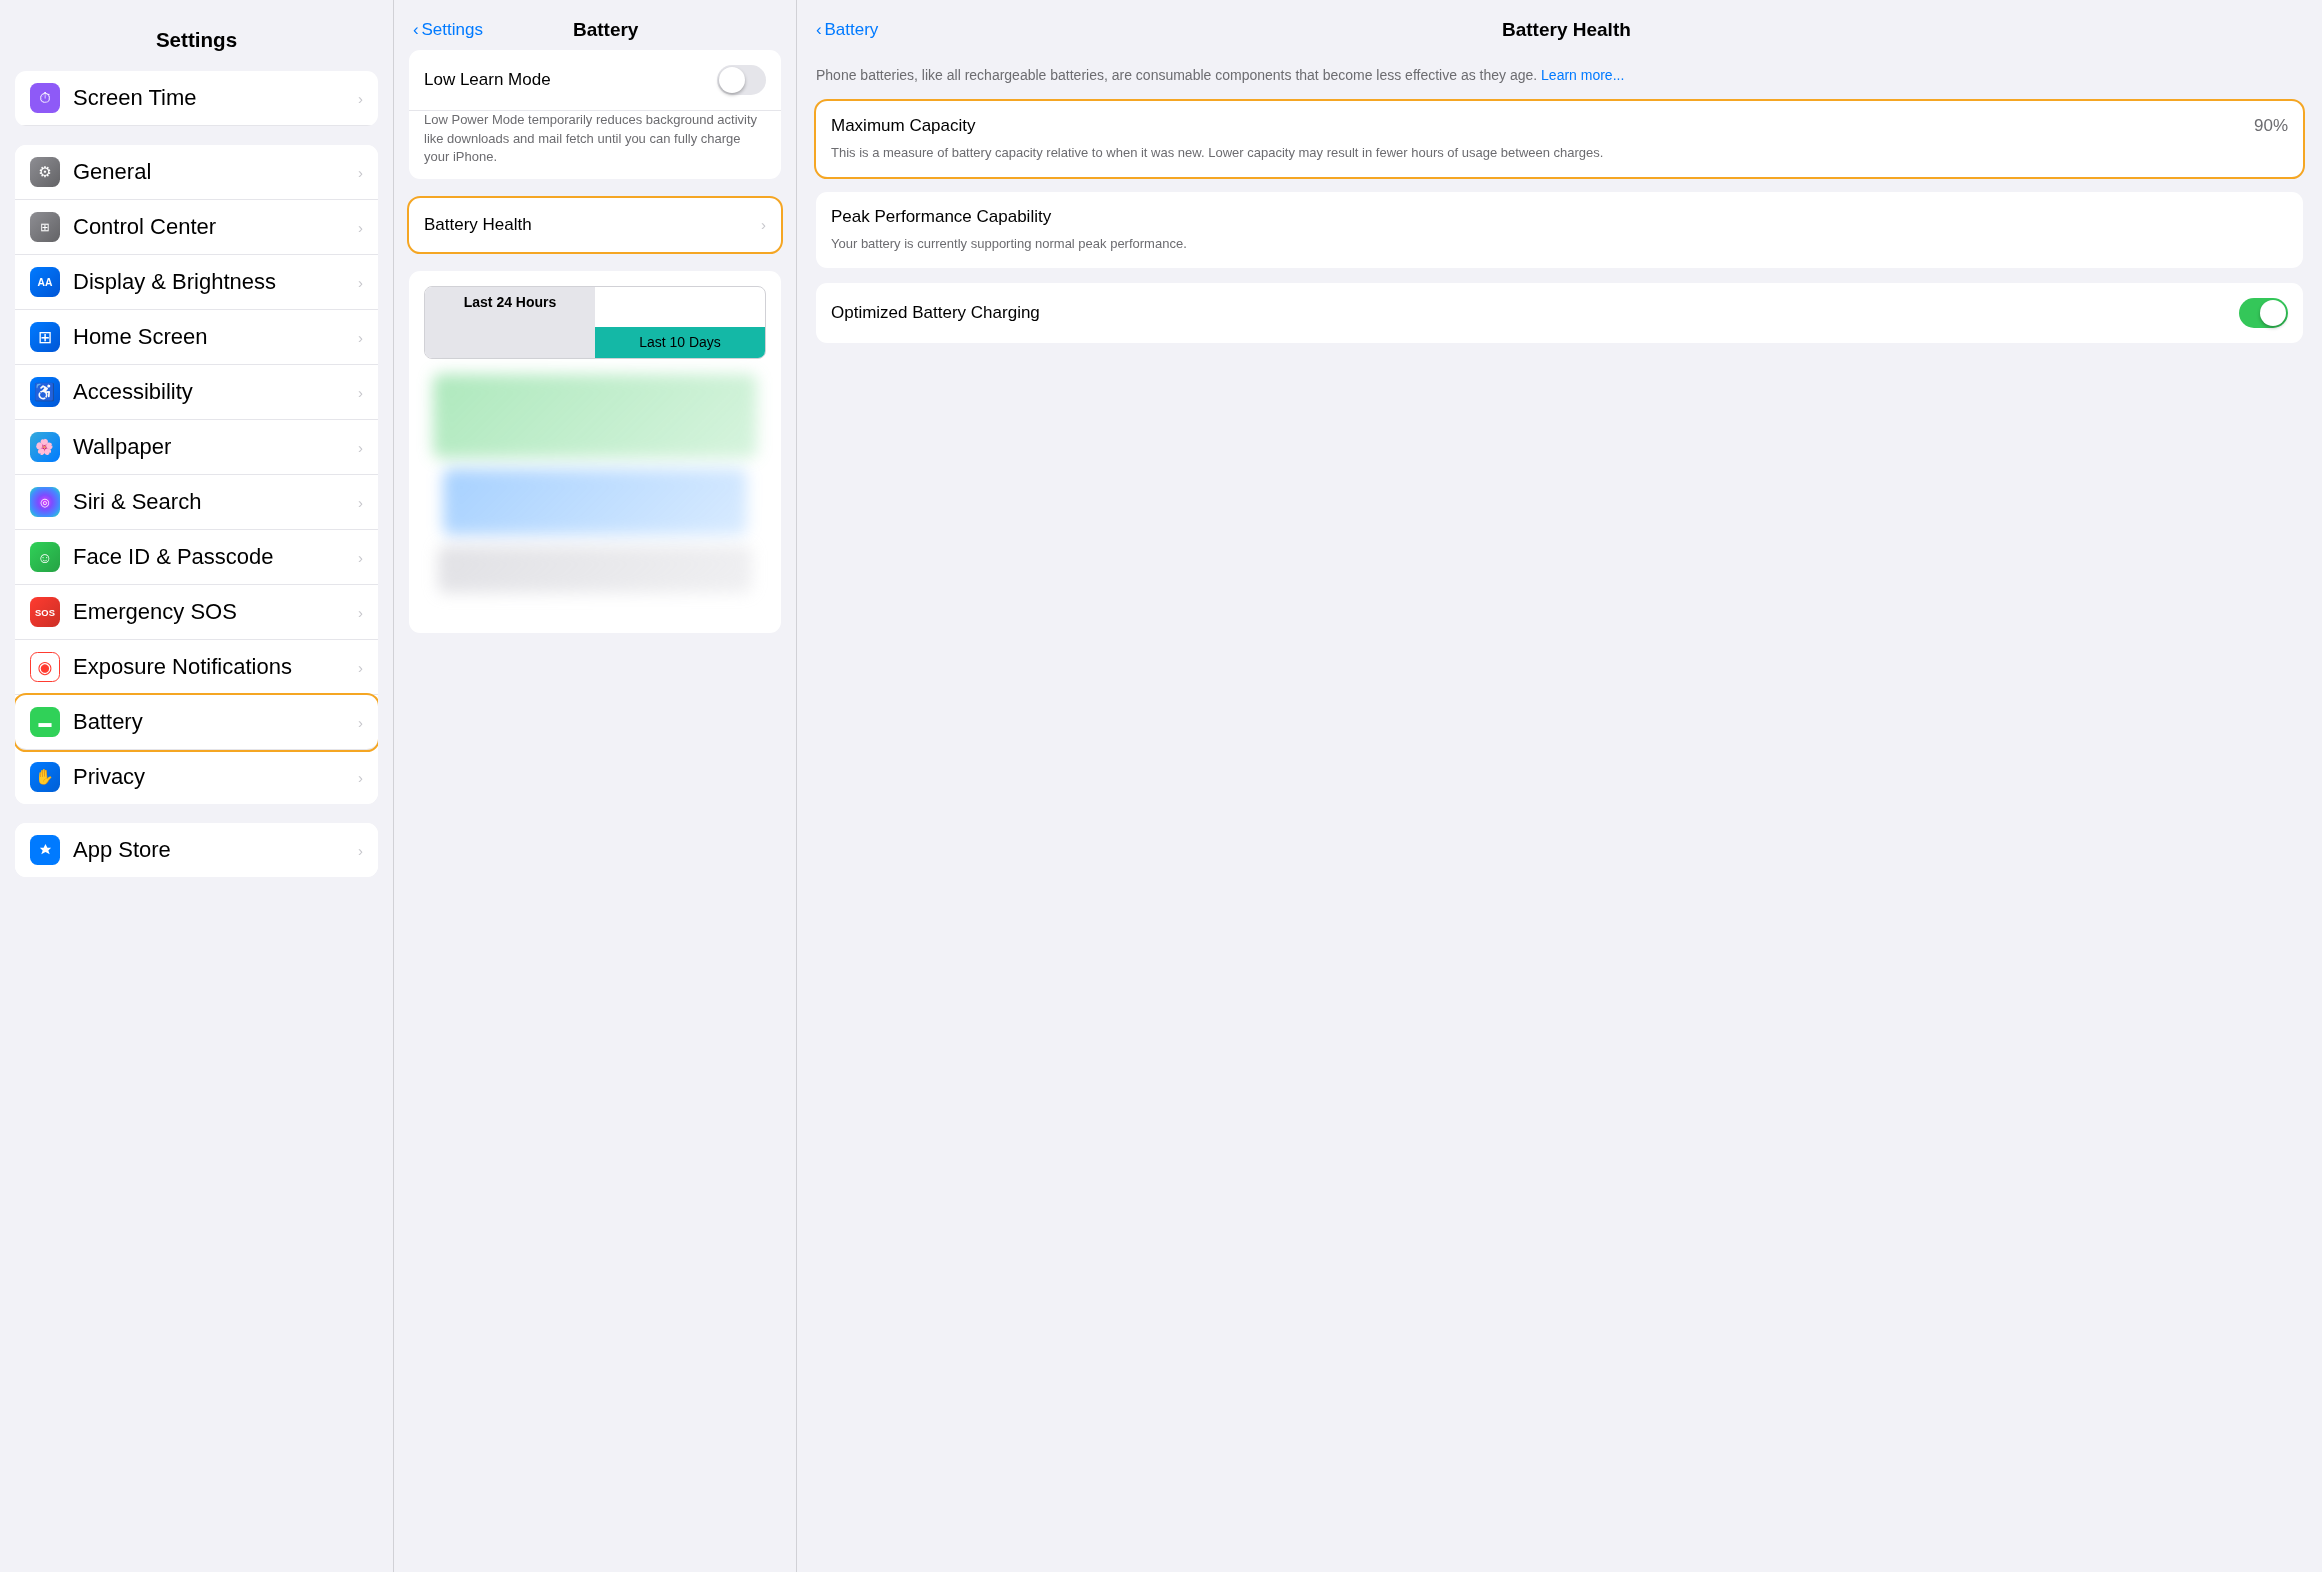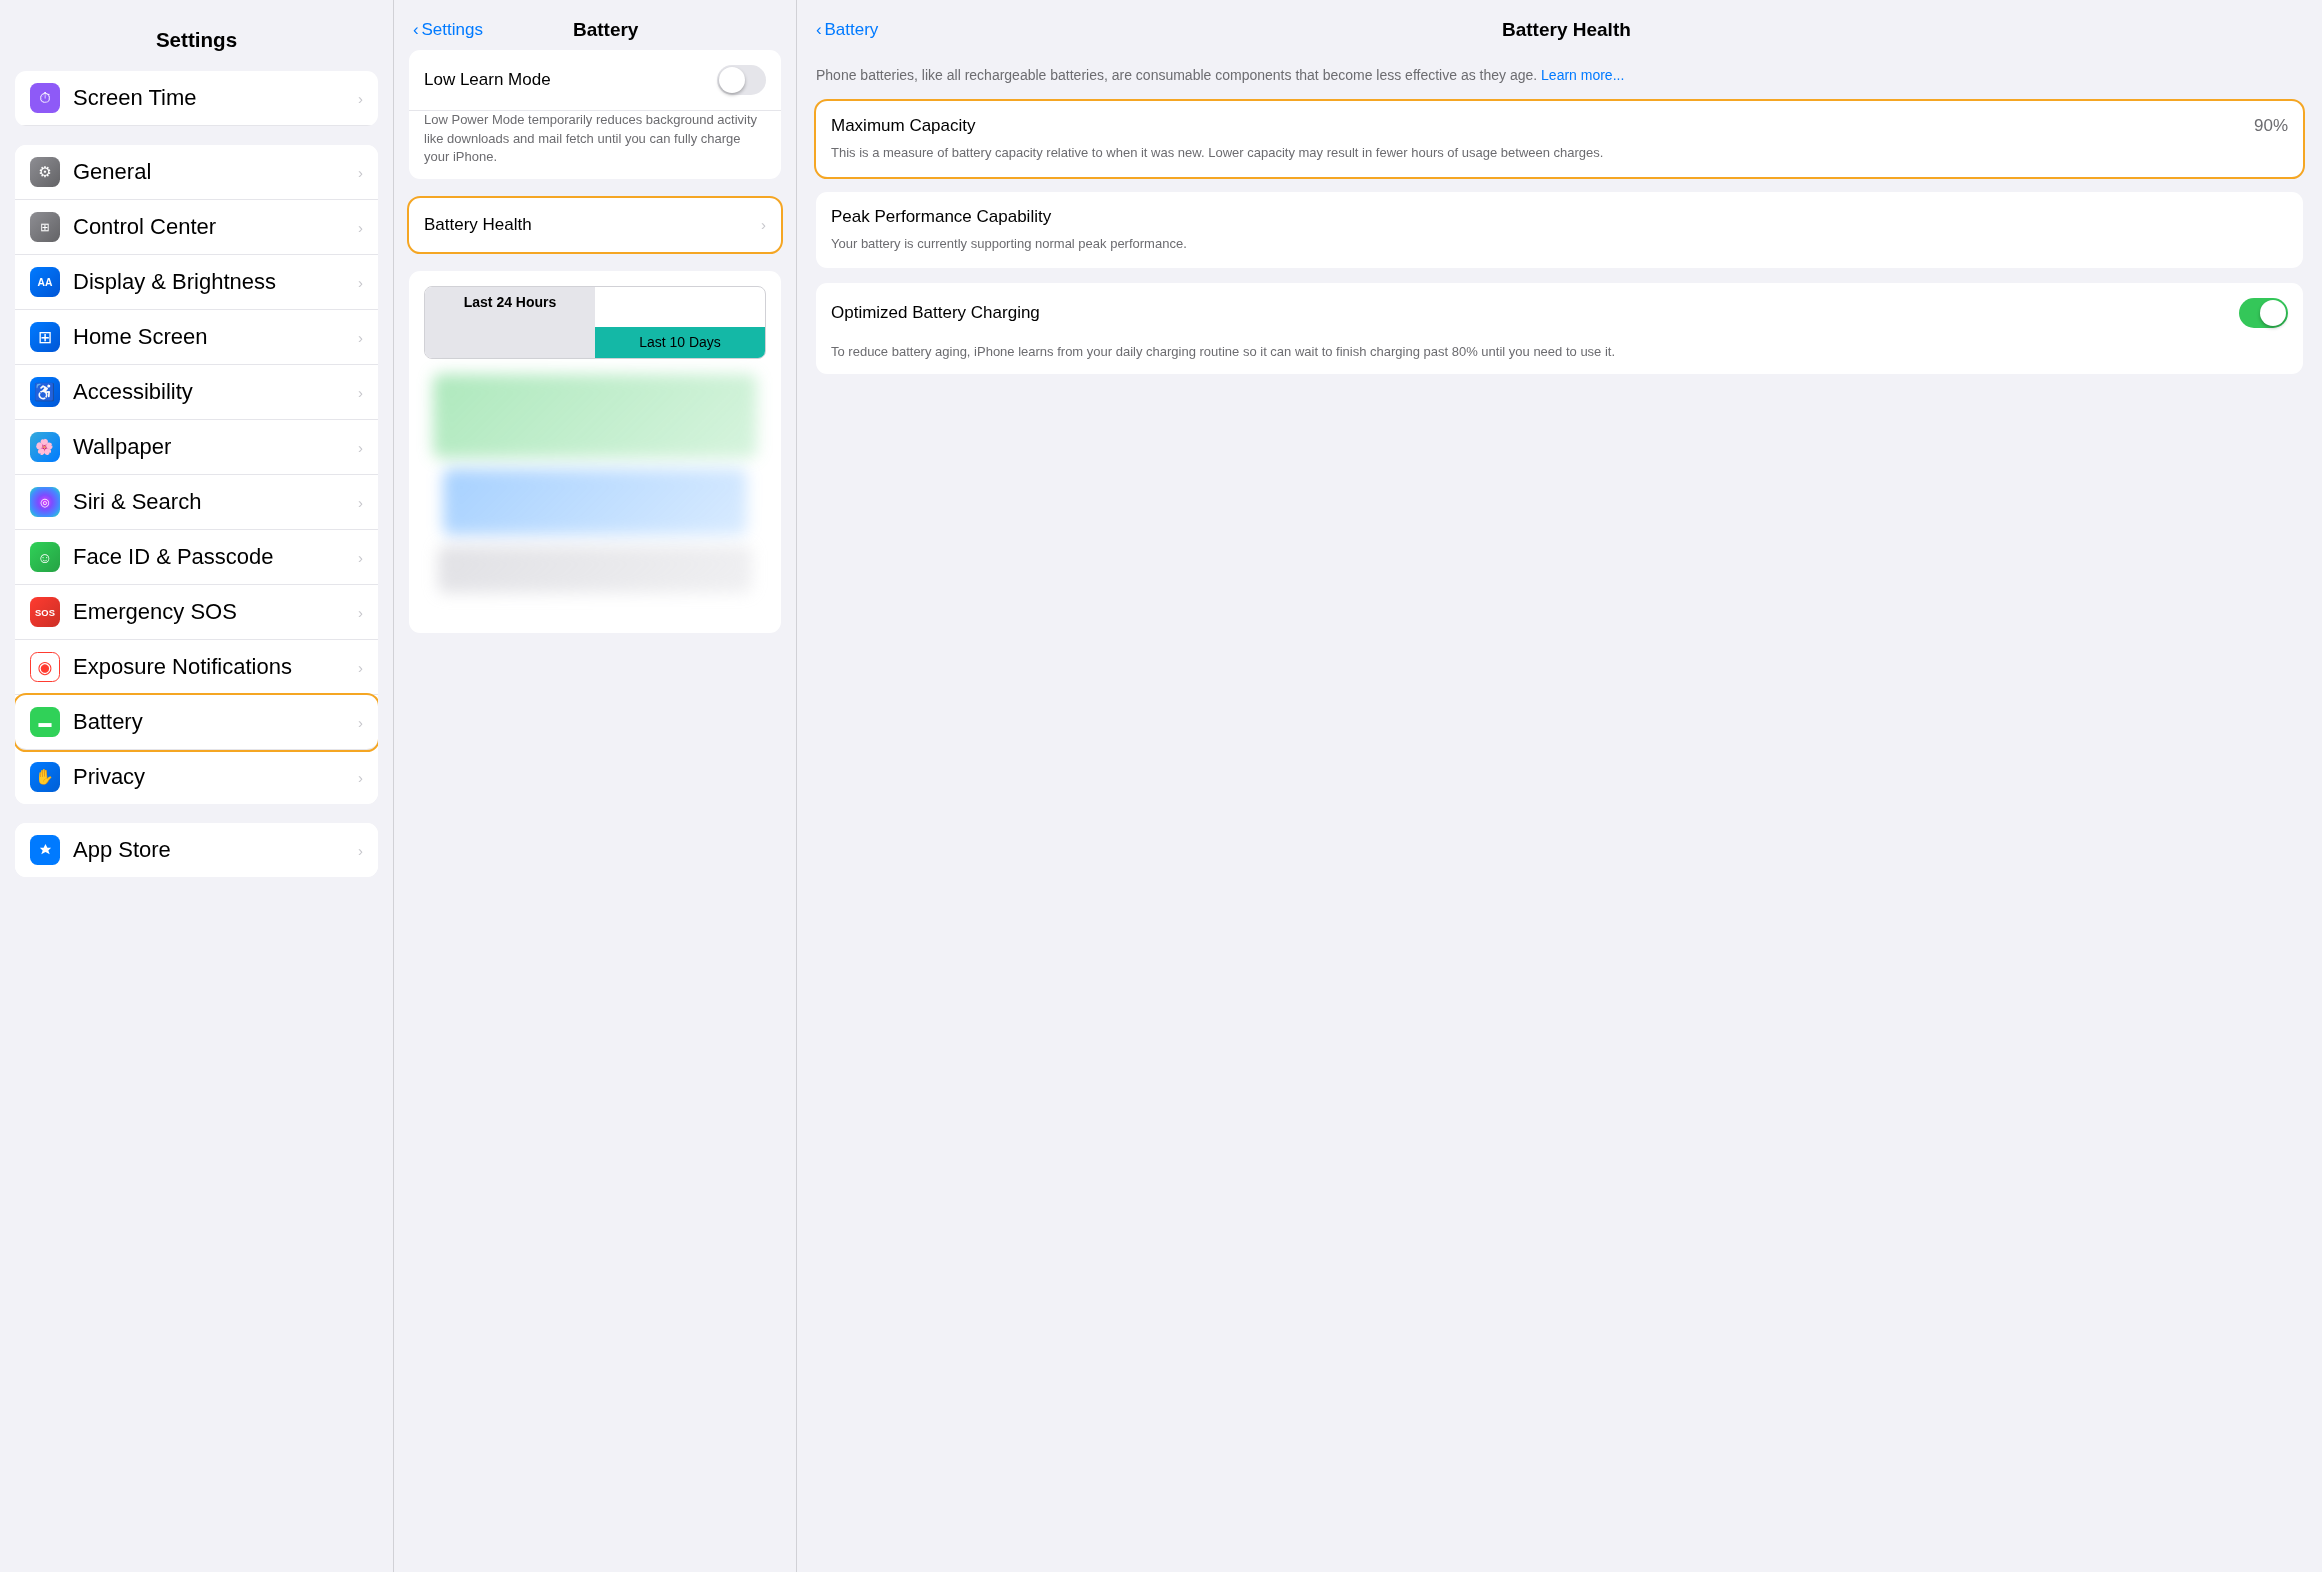"To reduce battery aging, iPhone" div.optimized-desc { html: <div>To reduce battery aging, iPhone learns from your daily charging routine so it can wait to finish charging past 80% until you need to use it.</div> -> none }
